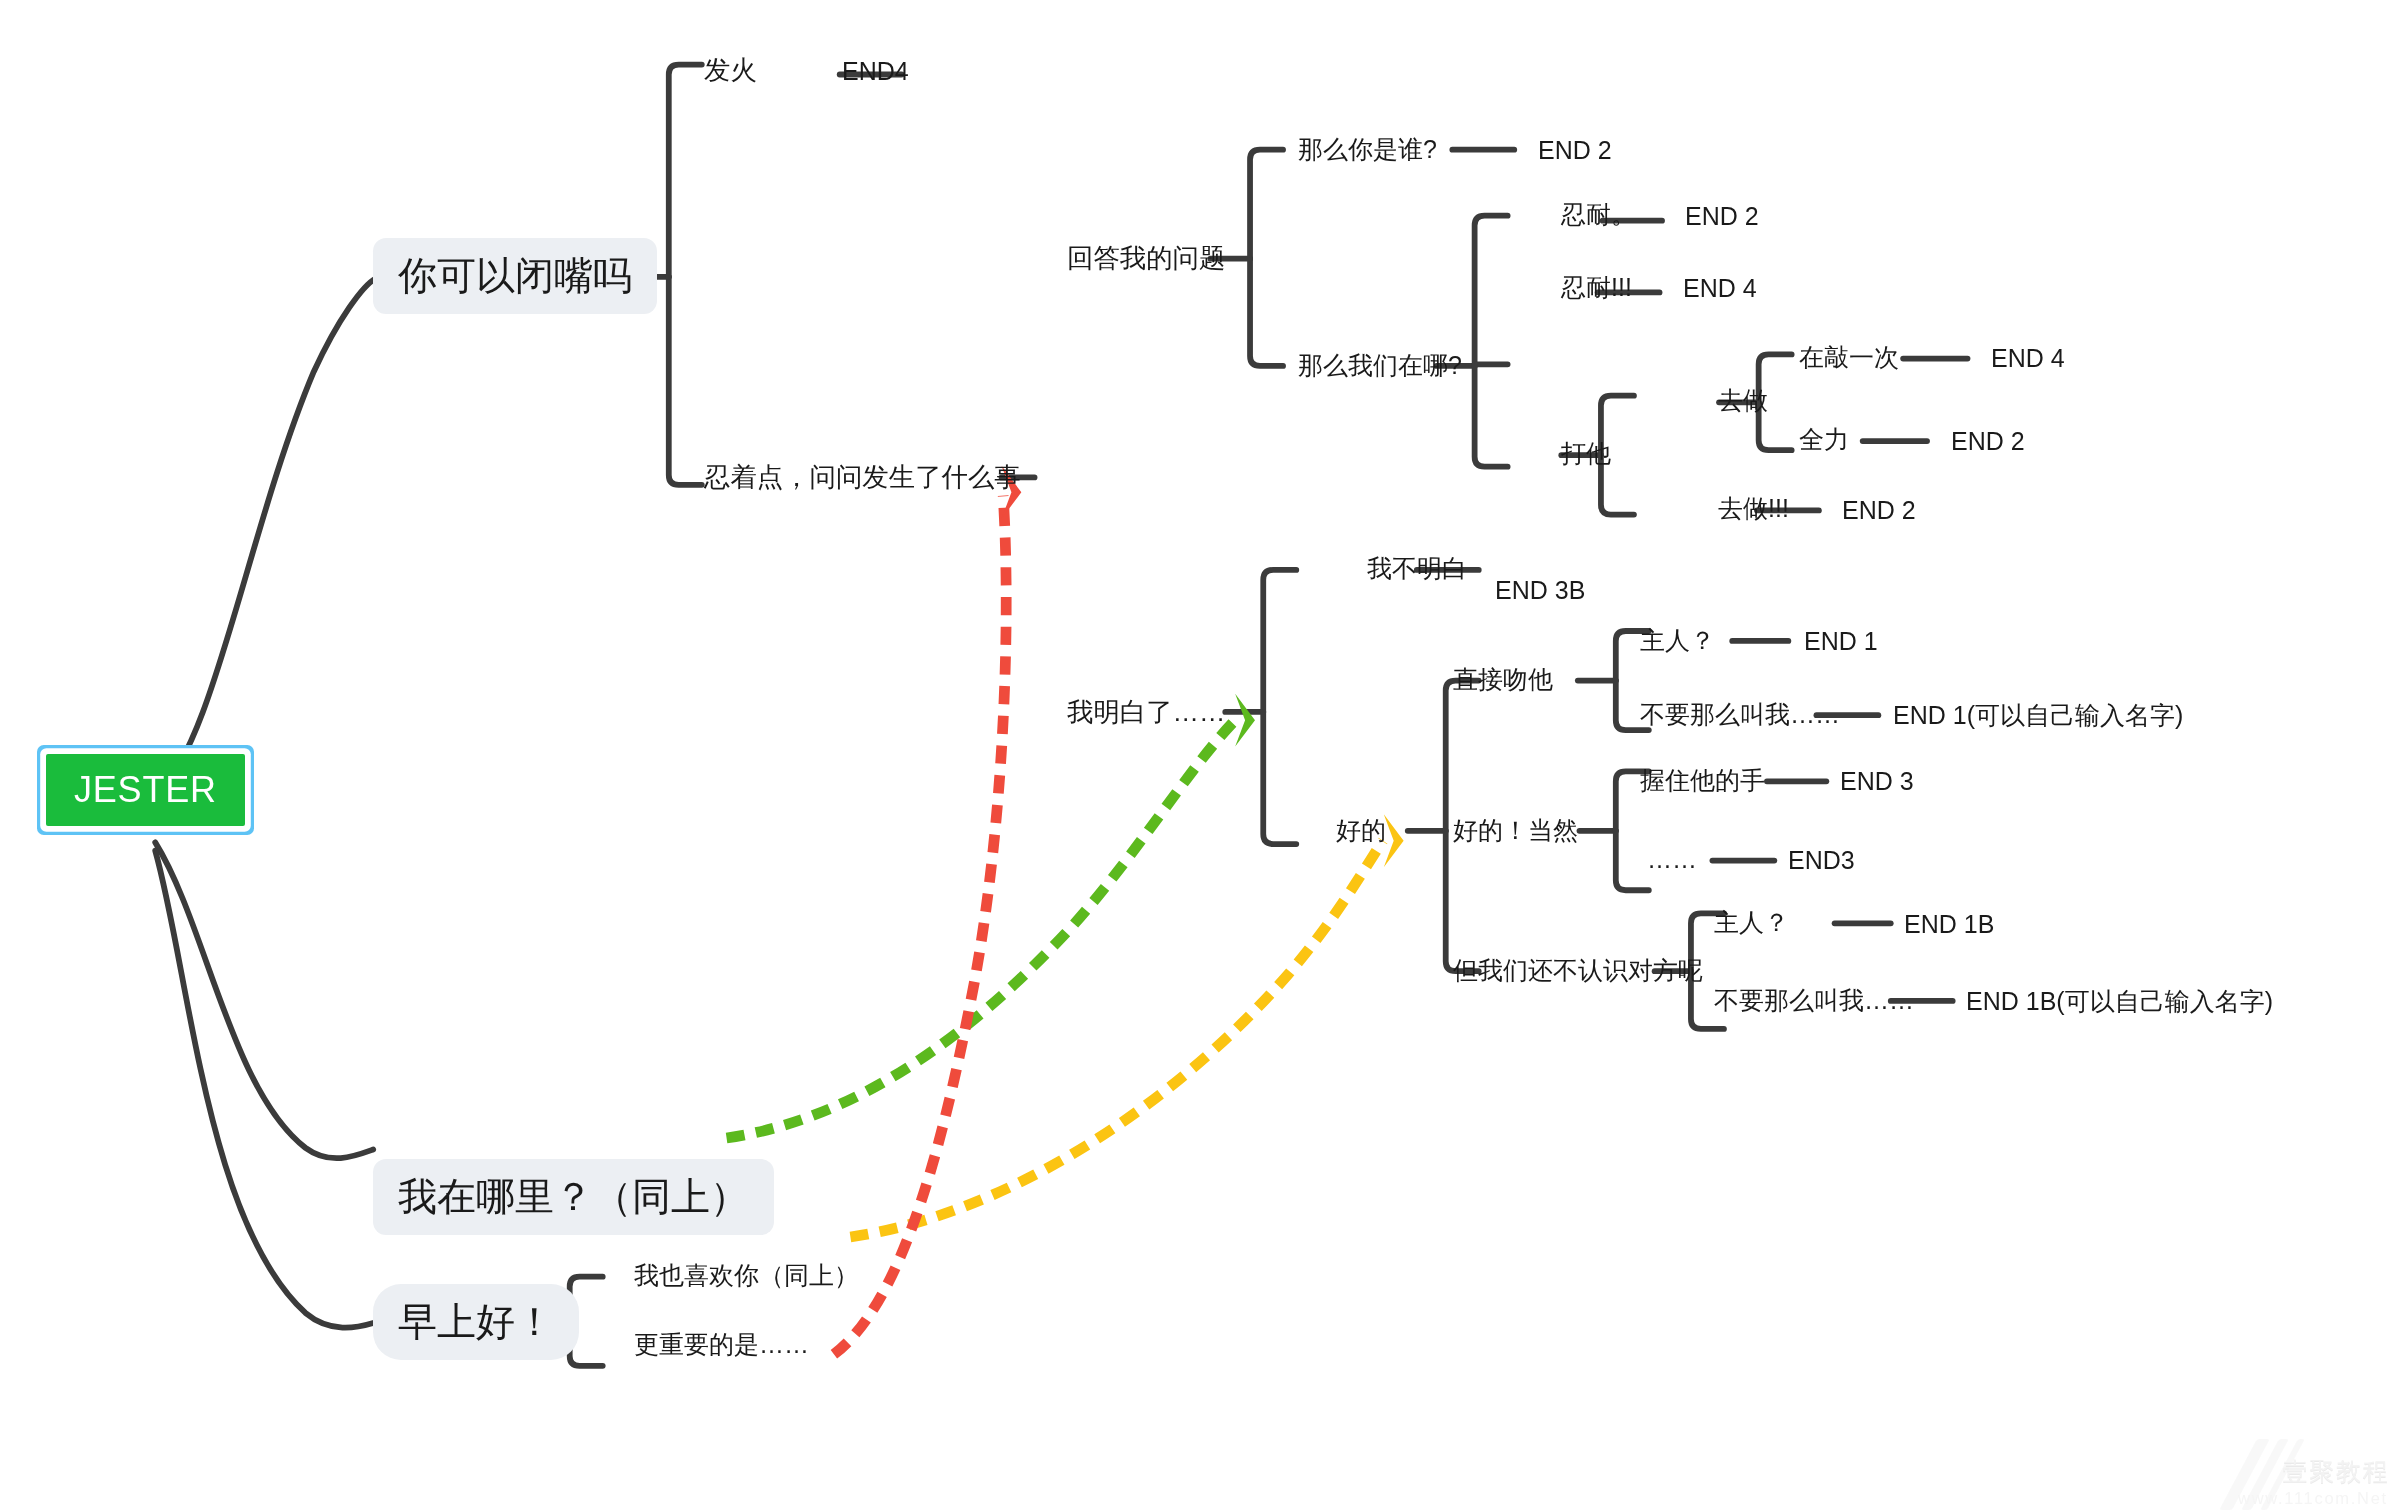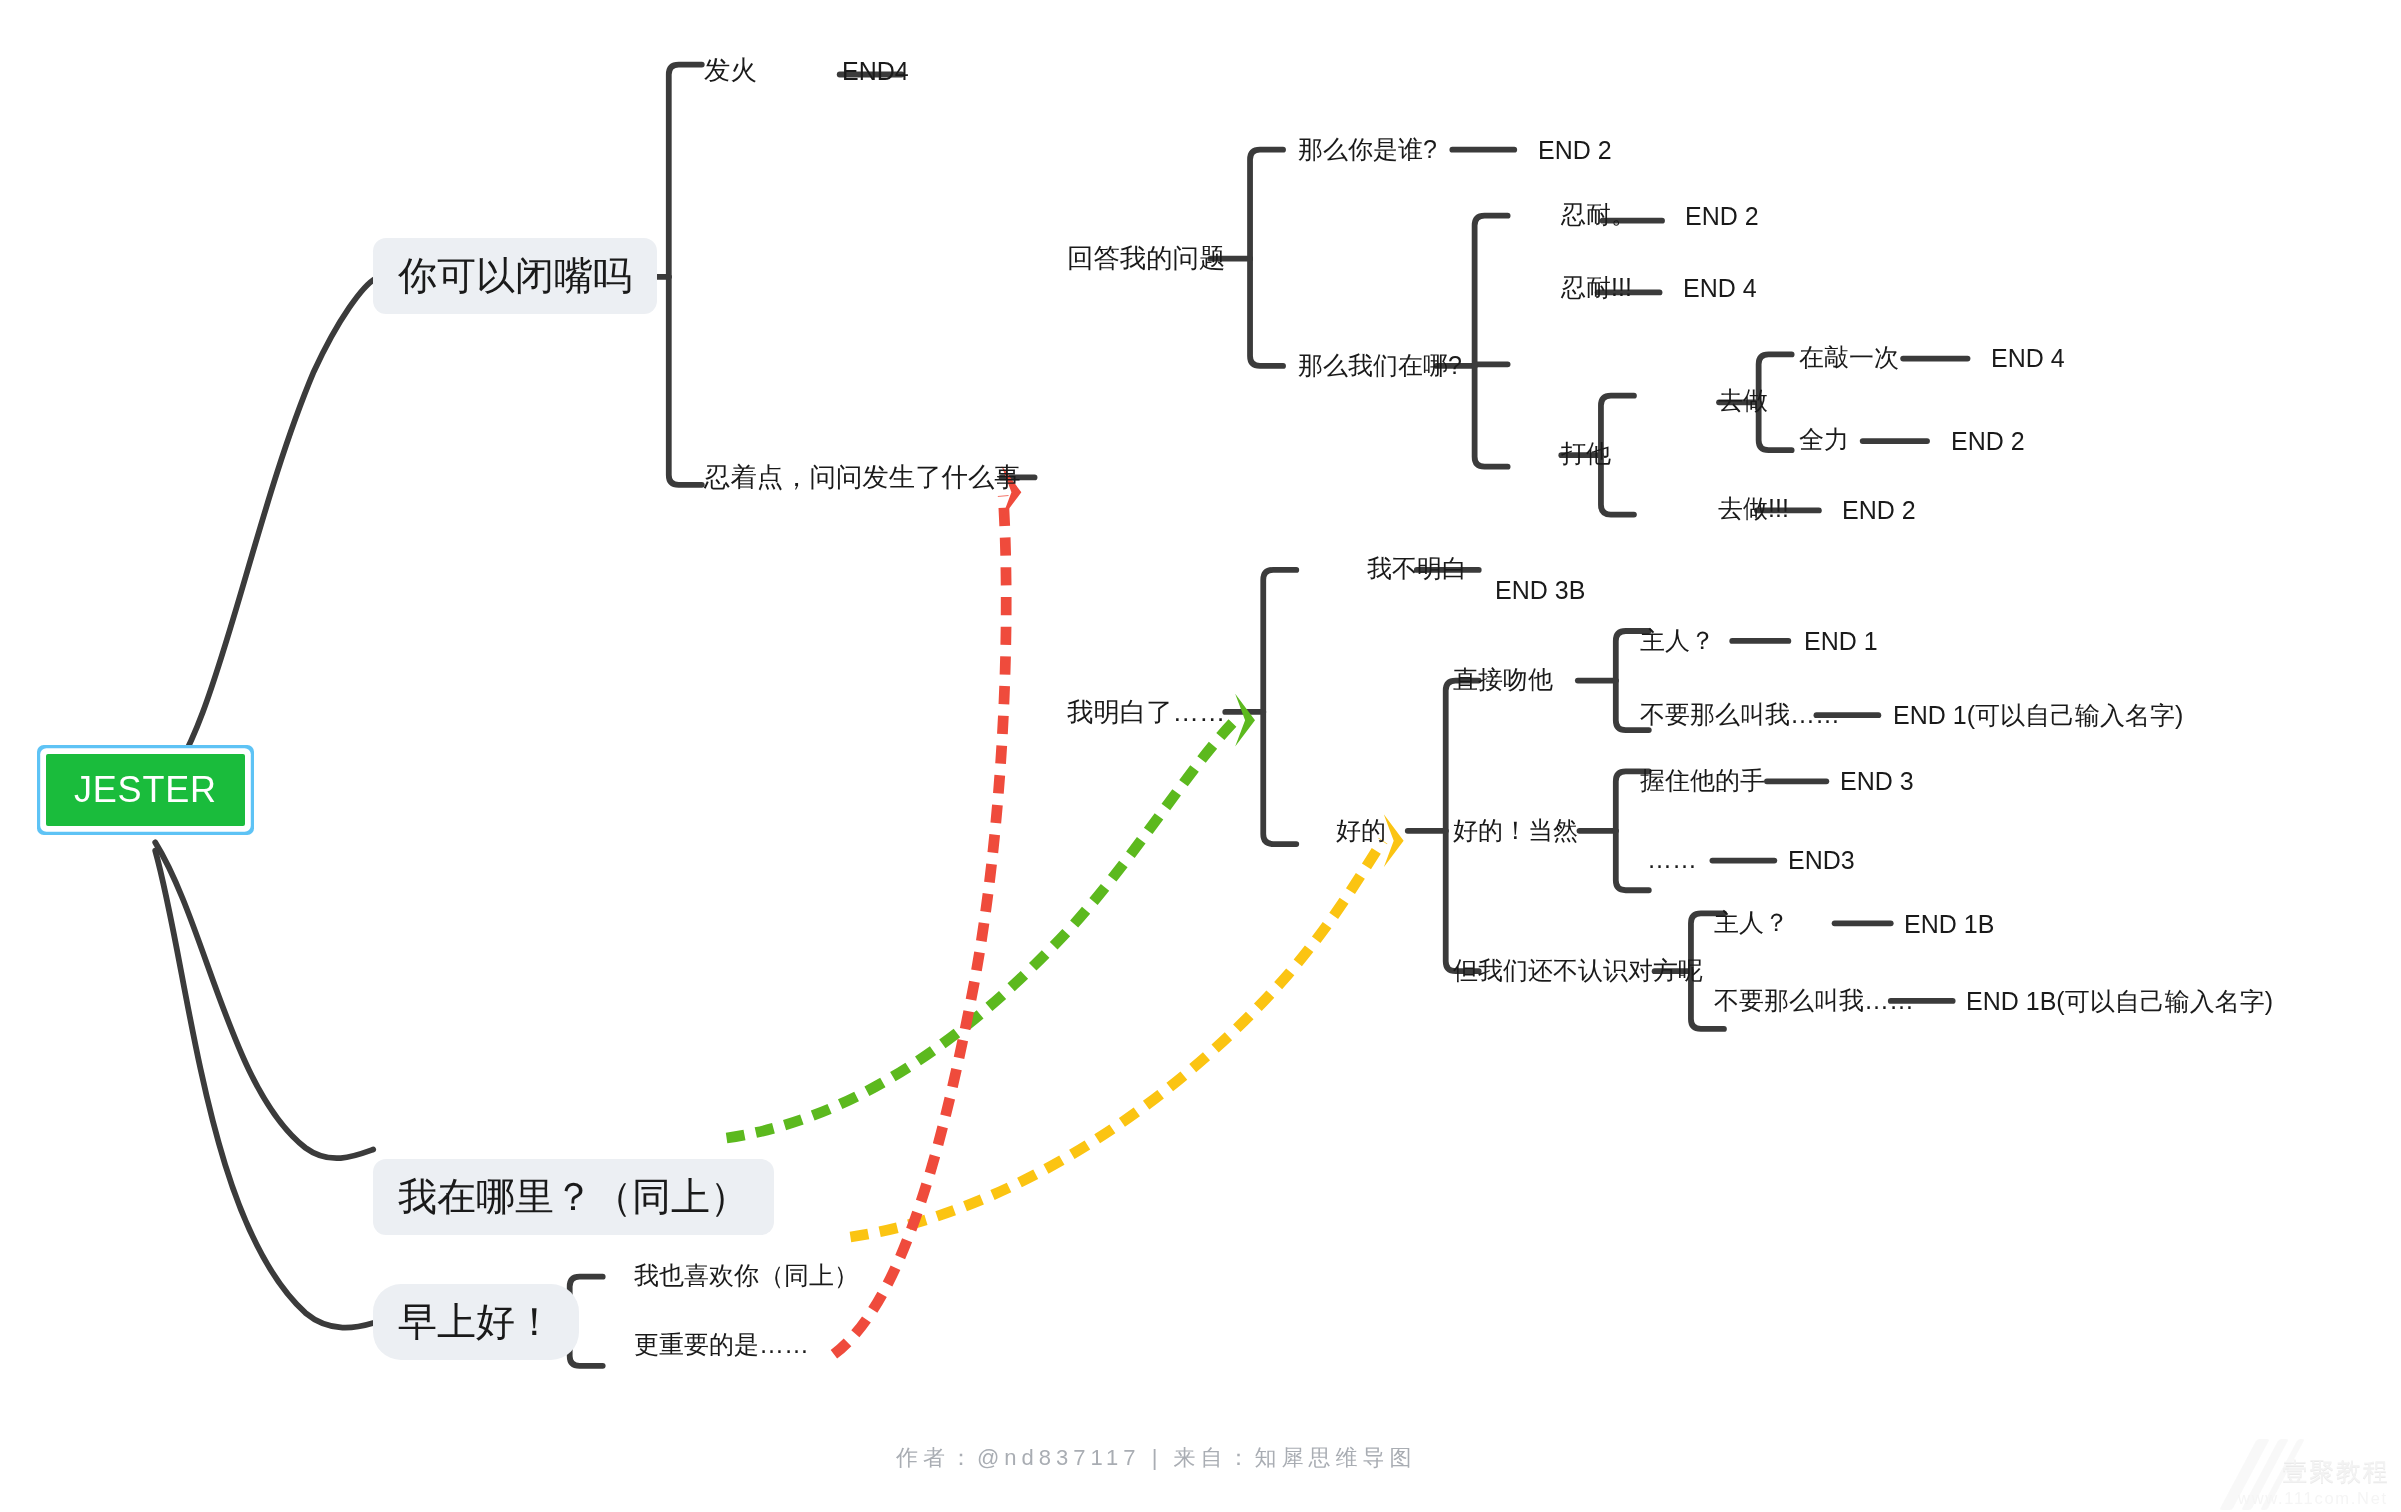"作者：@nd837117 | 来自：知犀思维导图" div.footer { html: <div>作者：@nd837117 | 来自：知犀思维导图</div> -> none }
